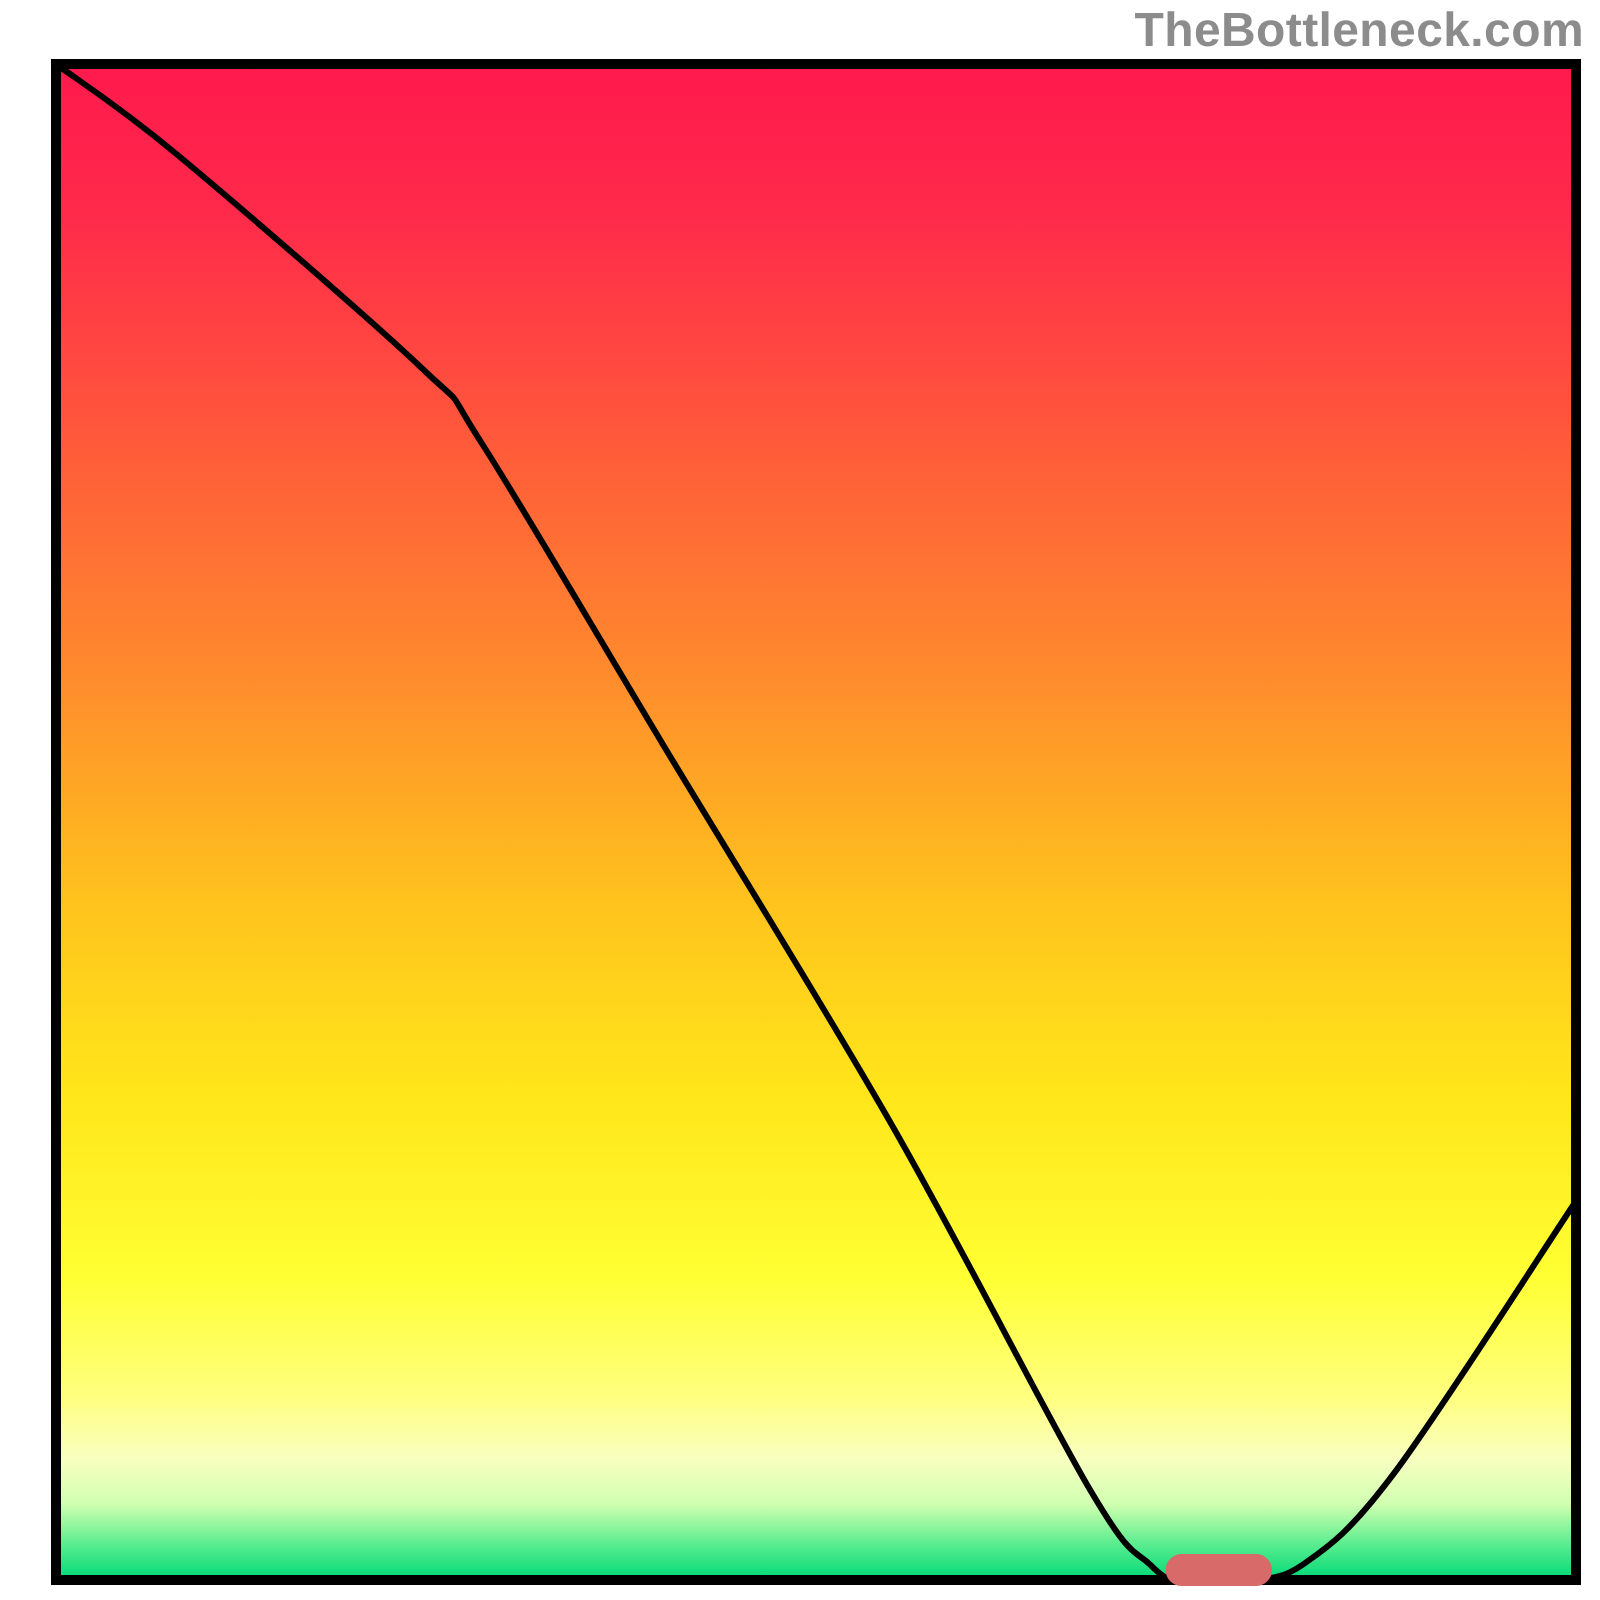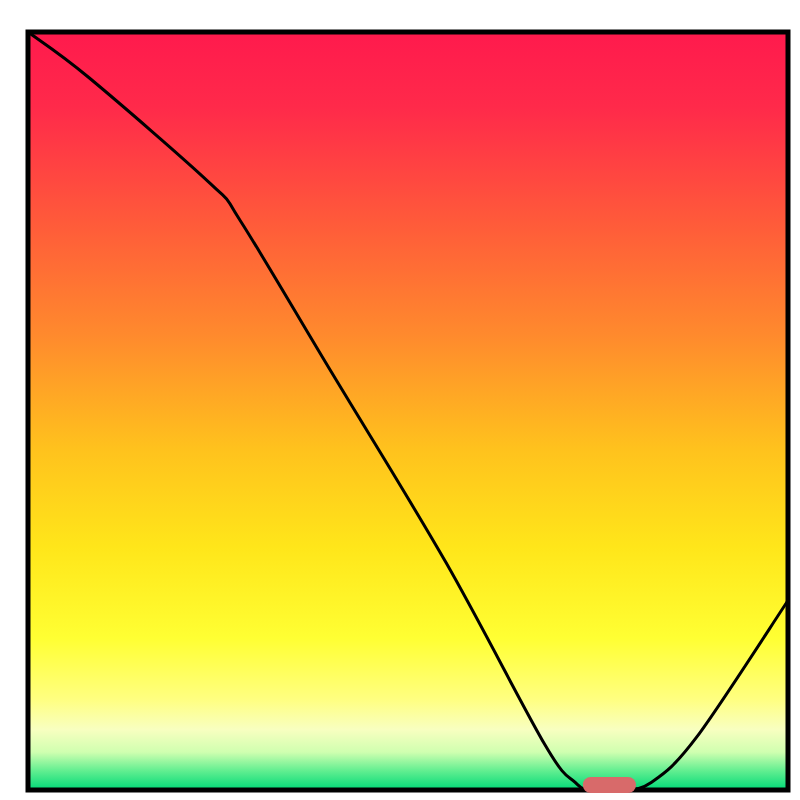"TheBottleneck.com" div.watermark { html: none -> <div>TheBottleneck.com</div> }
